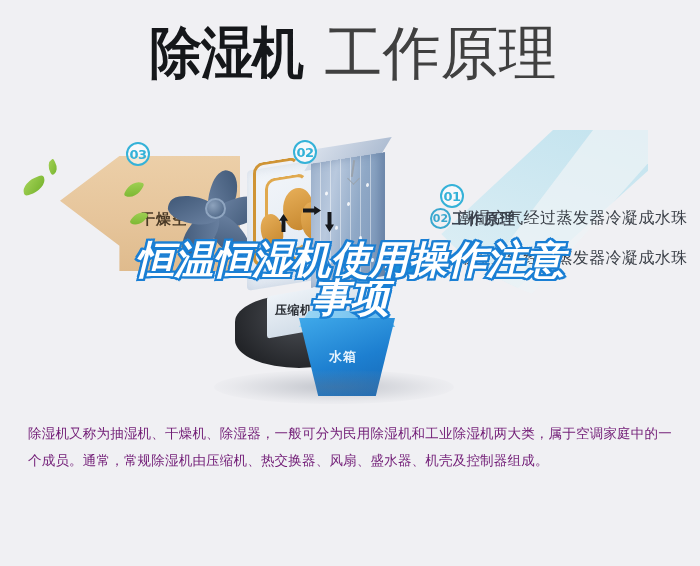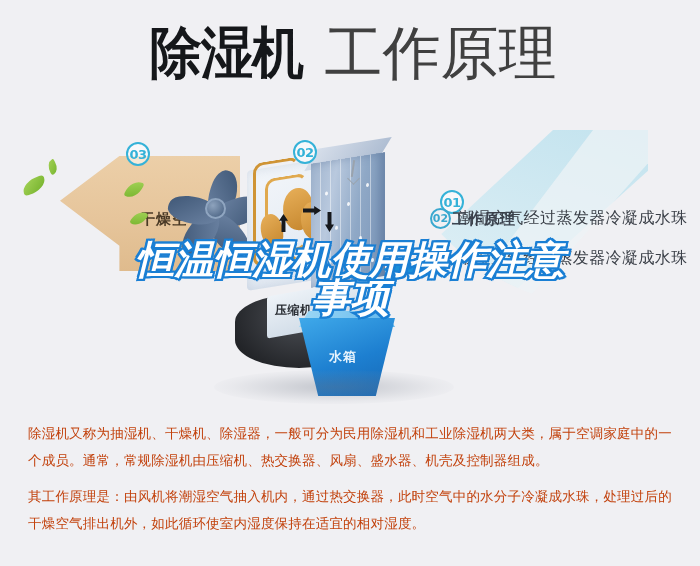"01" .badge-01d { top: 72px -> 66px }
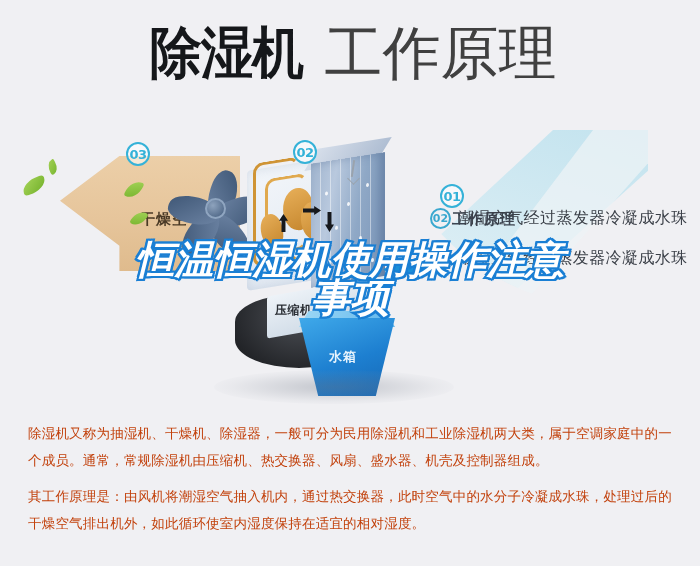"除湿机又称为抽湿机、干燥机、除湿器，一般可分为民用除湿机和工业除湿机两大类，属于" .body-text { color: #c2410c -> #701a75 }
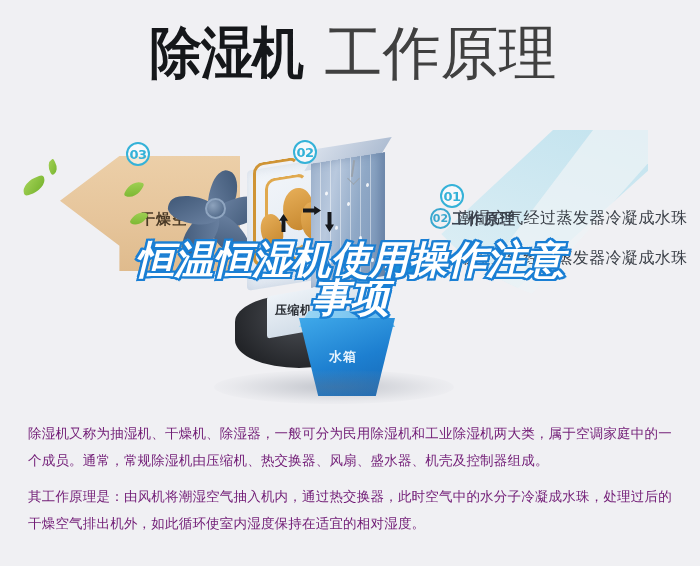"其工作原理是：由风机将潮湿空气抽入机内，通过热交换器，此时空气中的水分子冷凝成水" p { html: <p>其工作原理是：由风机将潮湿空气抽入机内，通过热交换器，此时空气中的水分子冷凝成水珠，处理过后的干燥空气排出机外，如此循环使室内湿度保持在适宜的相对湿度。</p> -> none }
